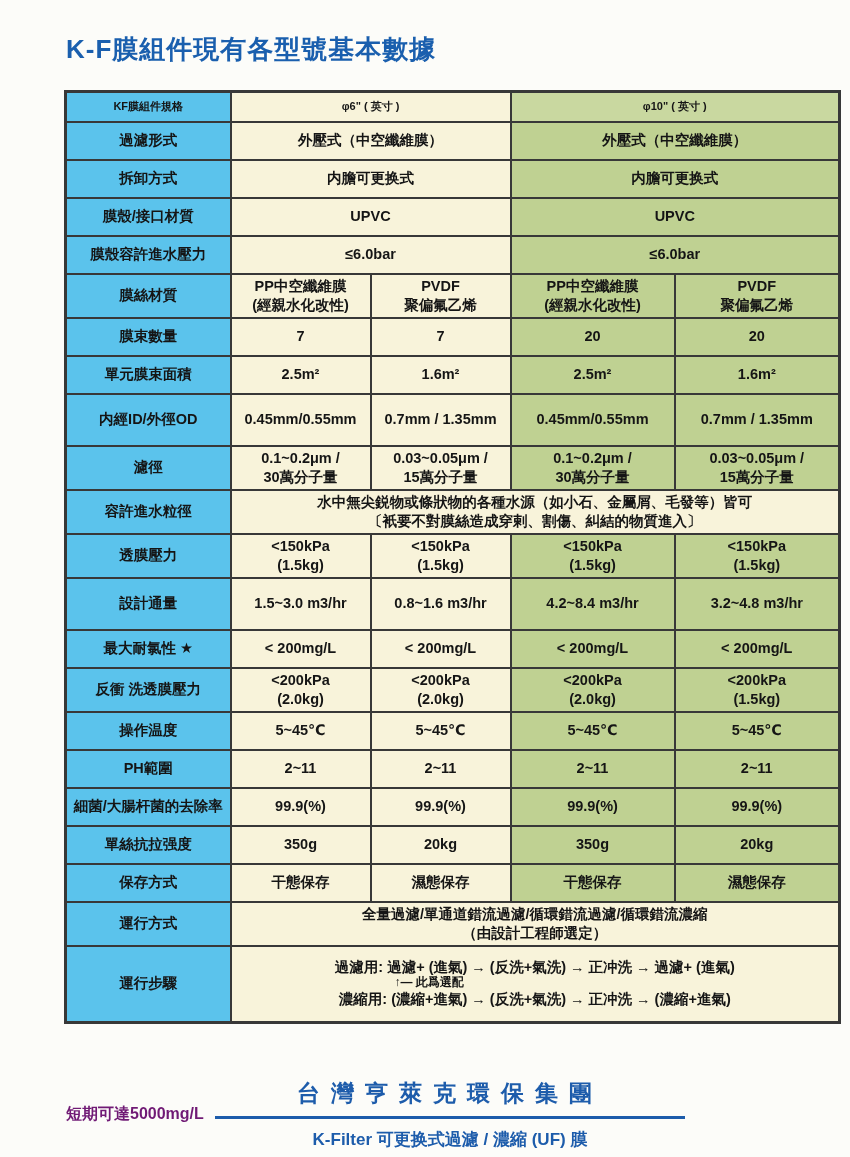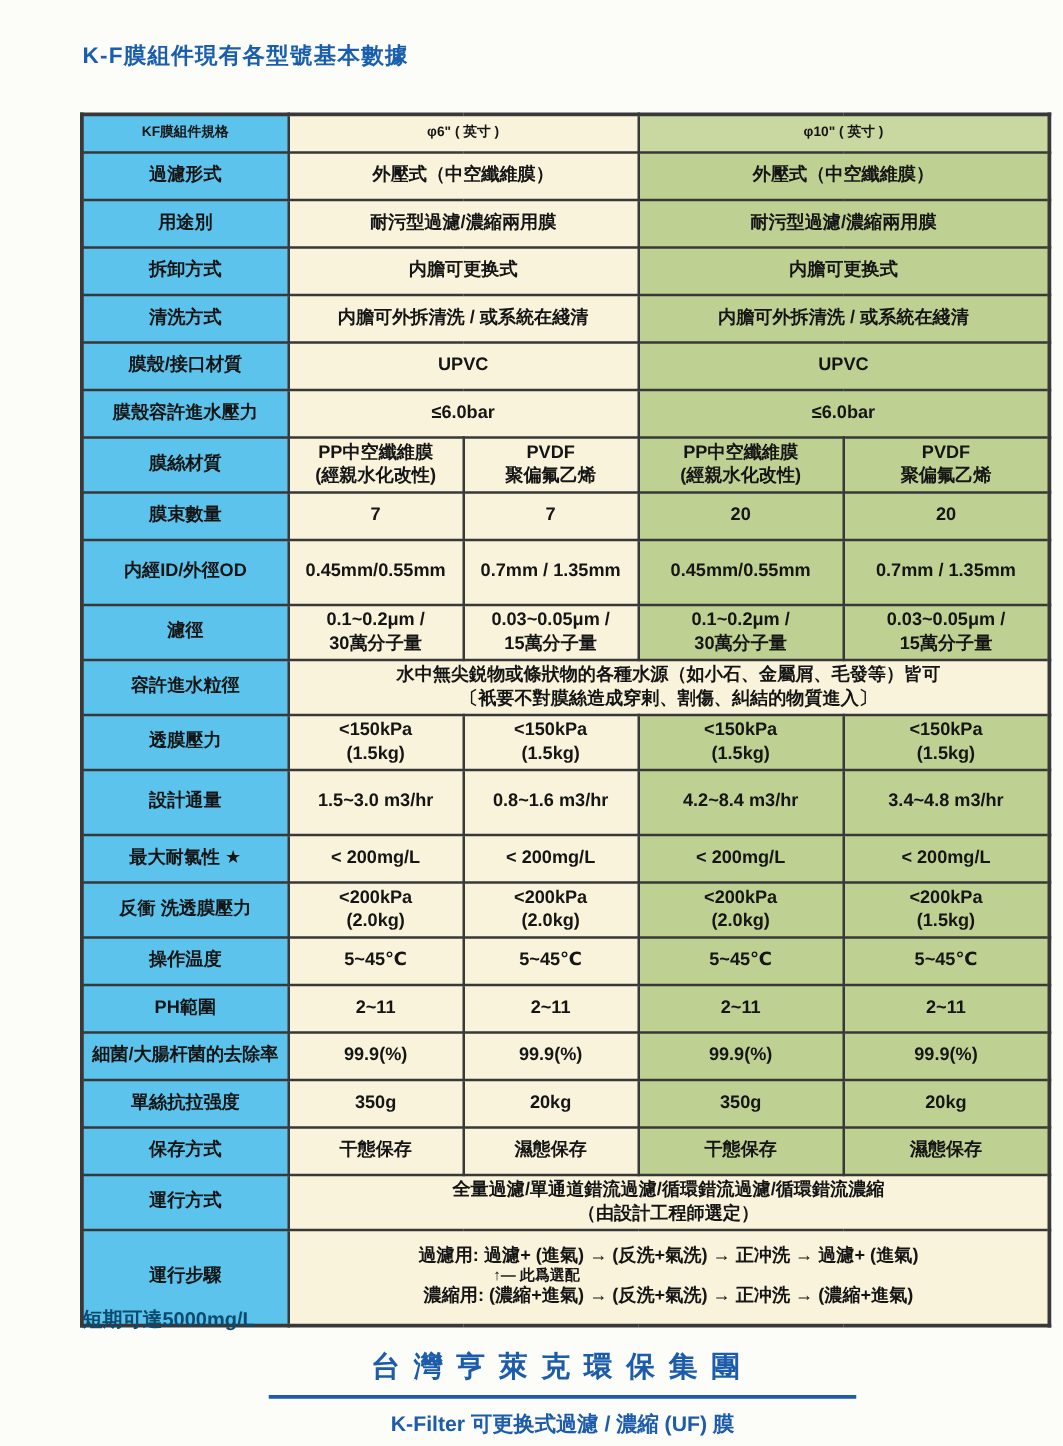"K-F膜組件現有各型號基本數據" .page-title { font-size: 18px -> 26px }
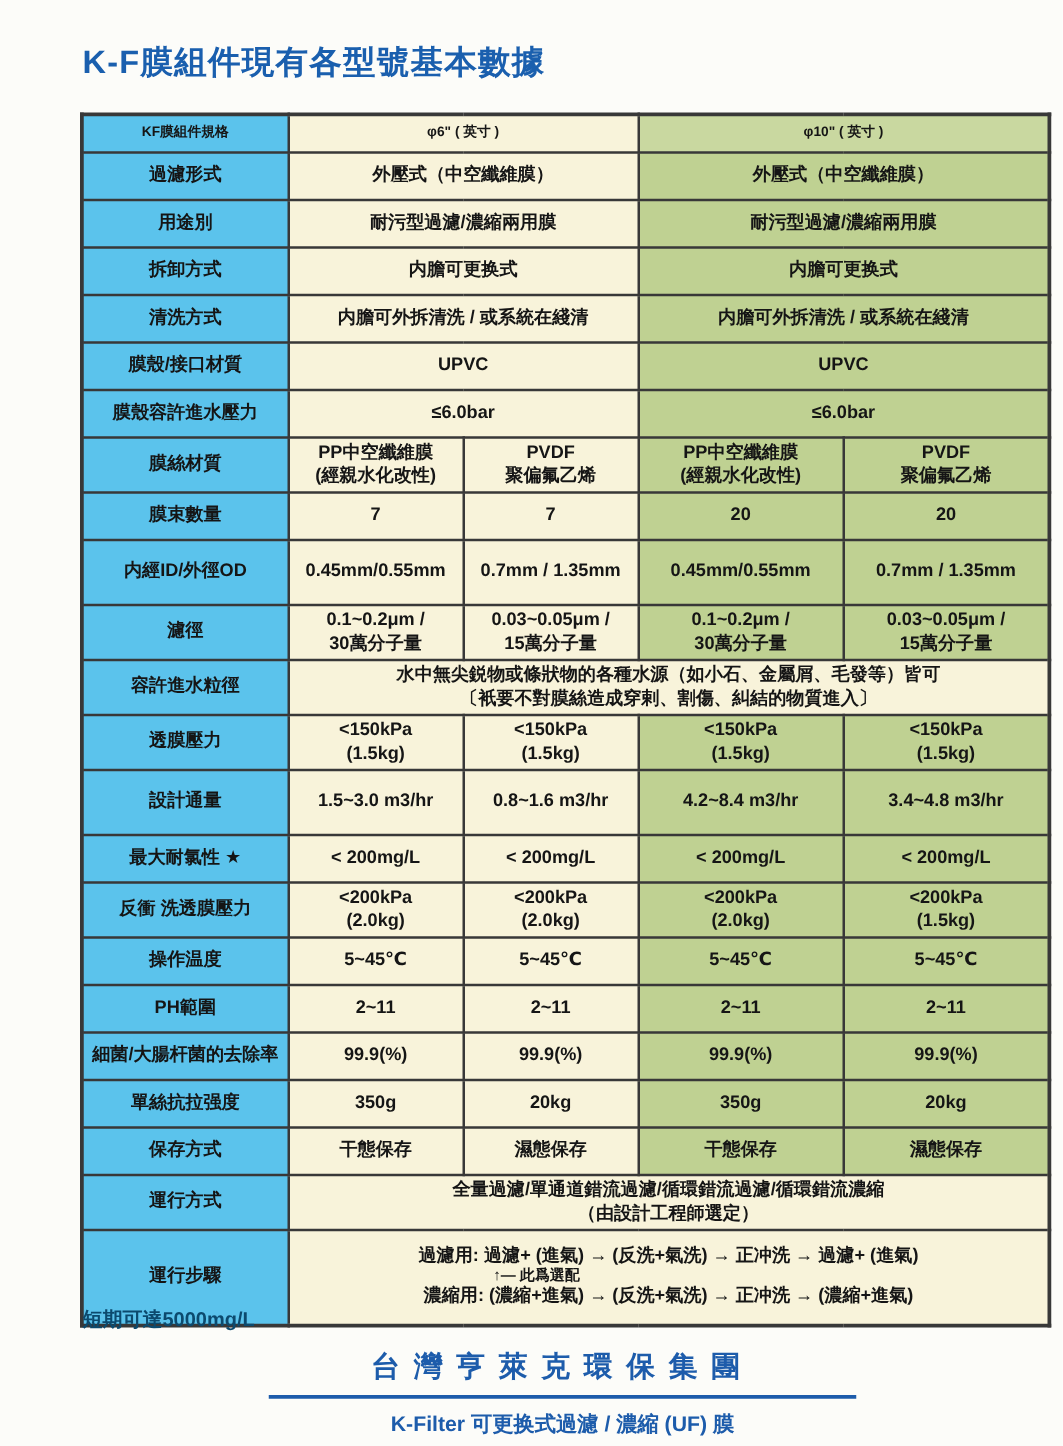"用途別" tr { html: <tr> <th> <div>用途別</div> </th> <td> <div>耐污型過濾/濃縮兩用膜</div> </td> <td> <div>耐污型過濾/濃縮兩用膜</div> </td> </tr> -> none }
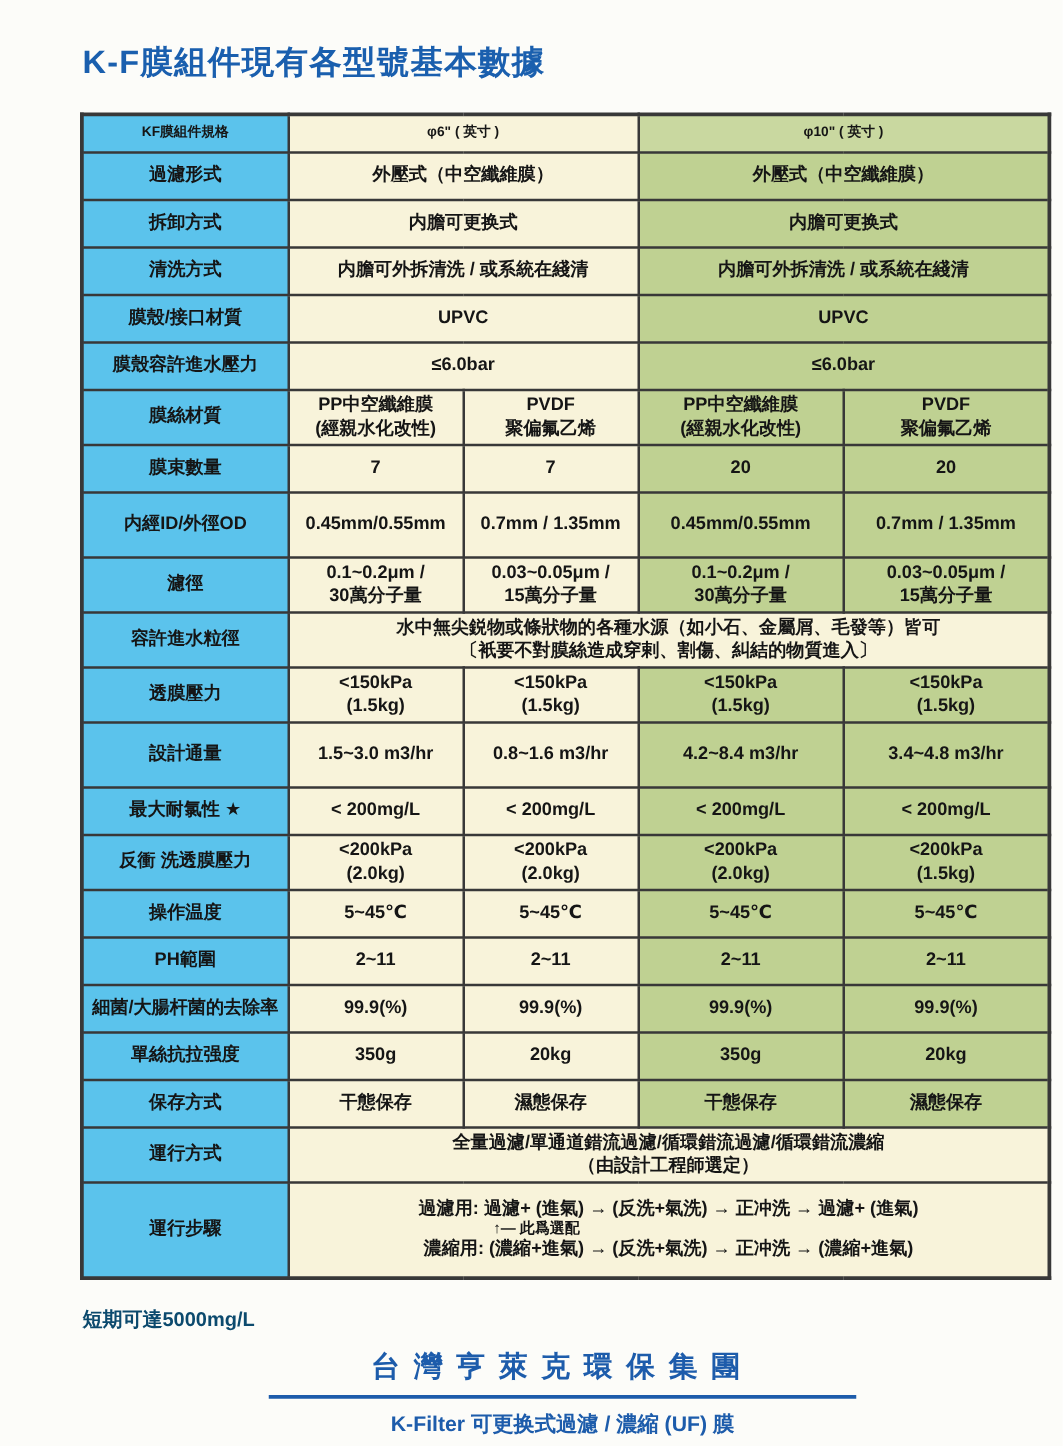"清洗方式" tr { html: <tr> <th> <div>清洗方式</div> </th> <td> <div>内膽可外拆清洗 / 或系統在綫清</div> </td> <td> <div>内膽可外拆清洗 / 或系統在綫清</div> </td> </tr> -> none }
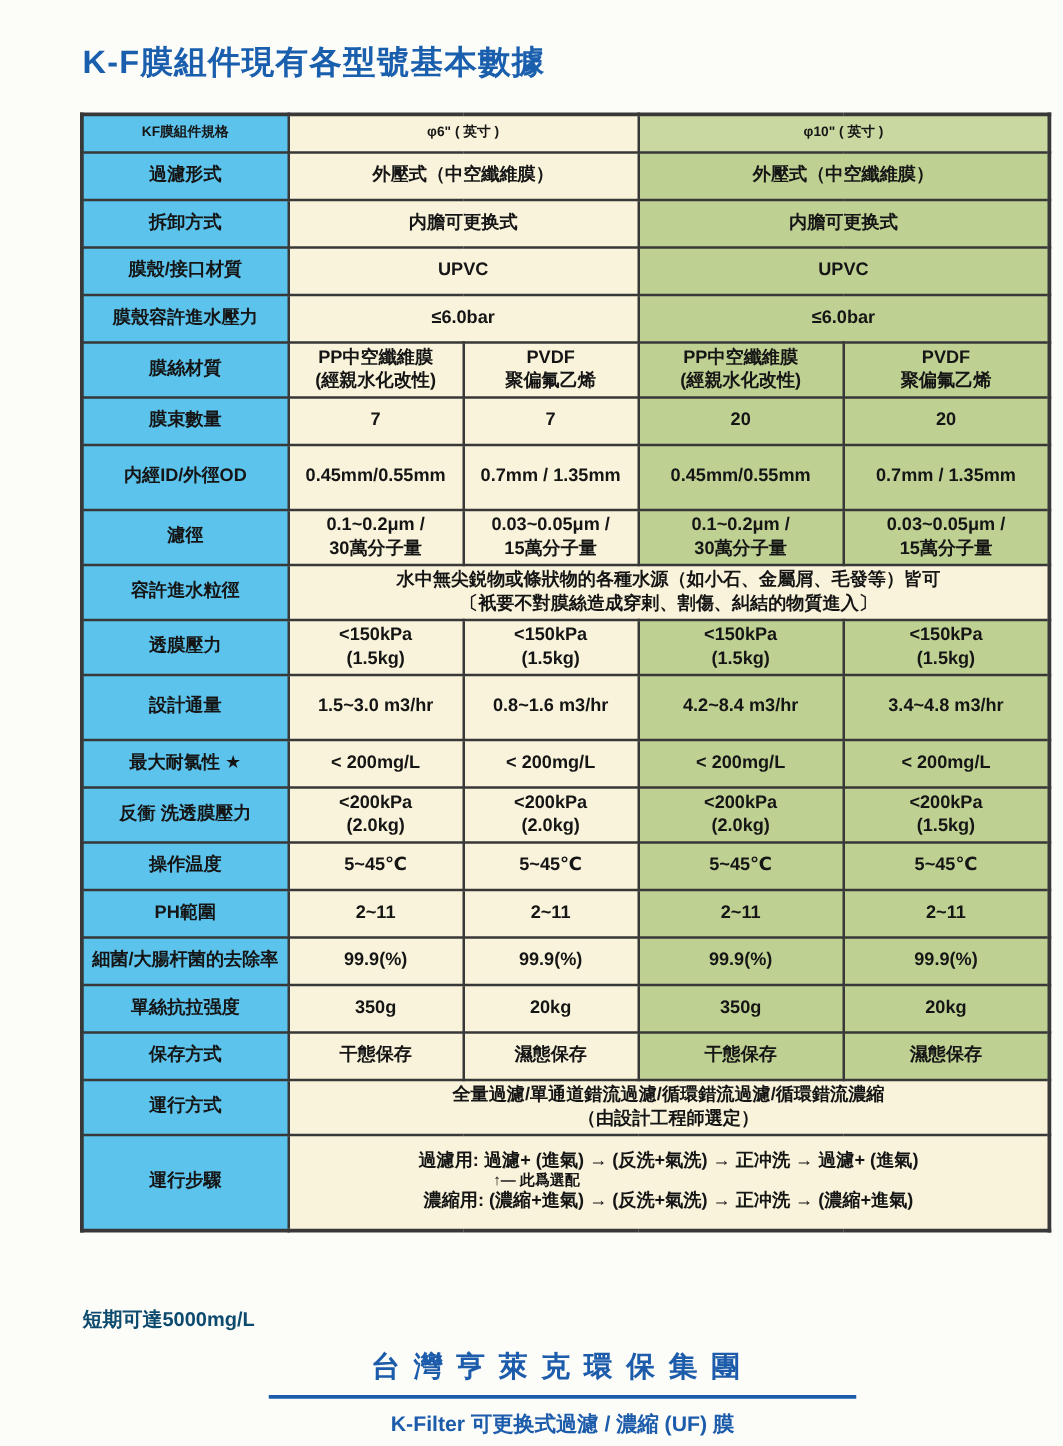"單元膜束面積" tr { html: none -> <tr> <th> <div>單元膜束面積</div> </th> <td> <div>2.5m²</div> </td> <td> <div>1.6m²</div> </td> <td> <div>2.5m²</div> </td> <td> <div>1.6m²</div> </td> </tr> }
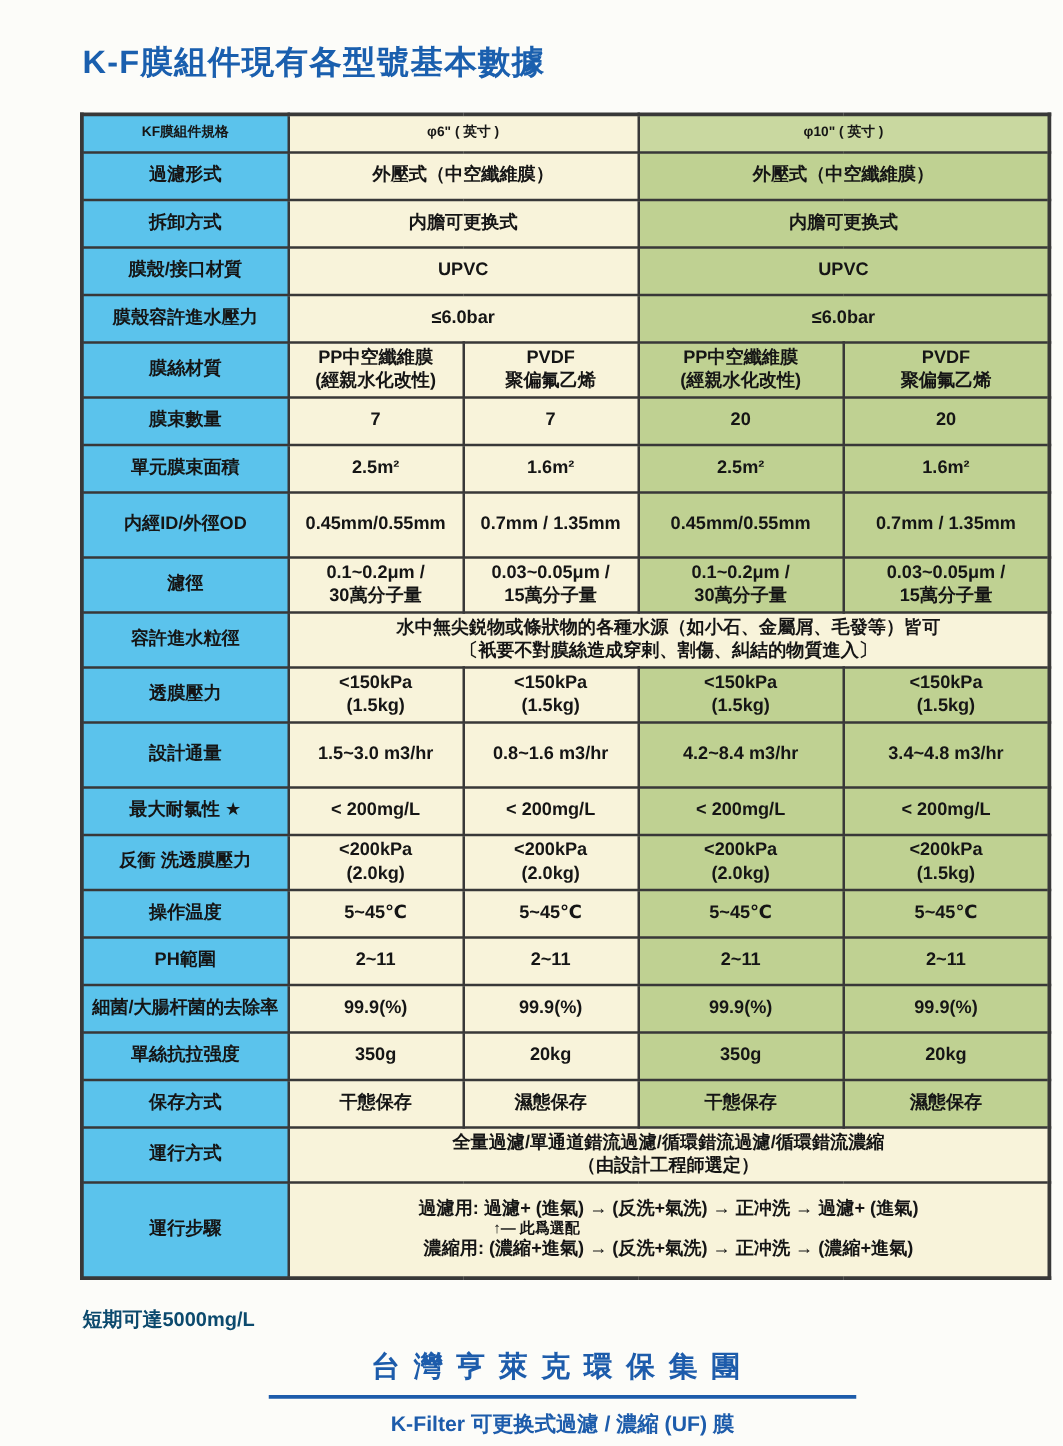"3.4~4.8 m3/hr" div { text: 3.4 -> 3.2 }
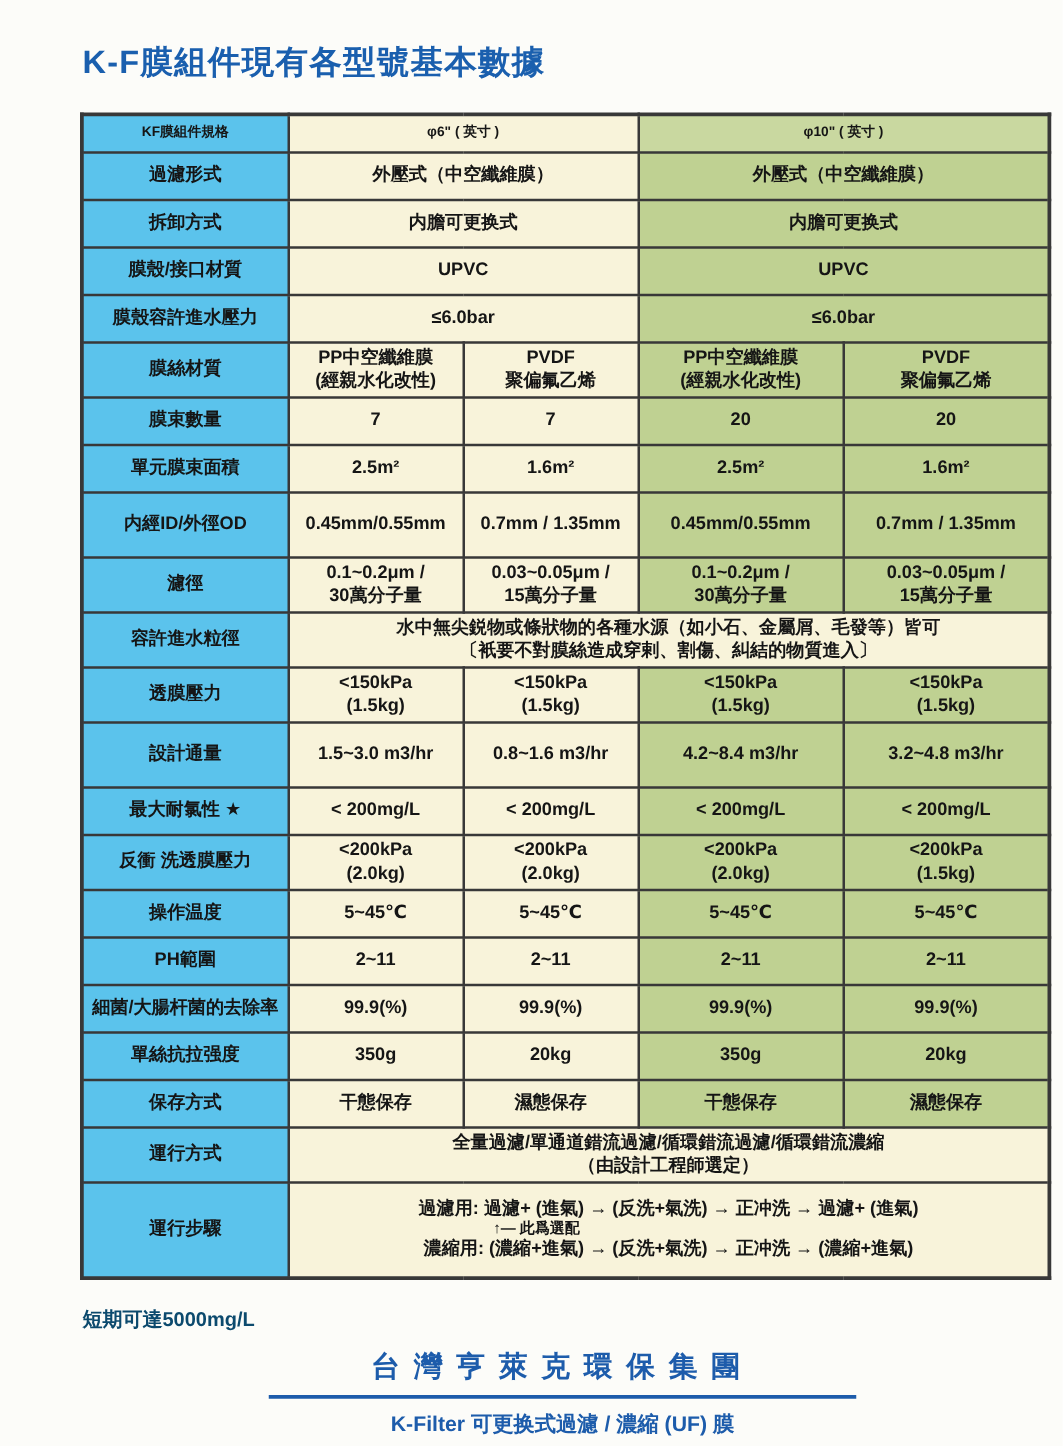"短期可達5000mg/L" .footnote { color: #0c4a6e -> #701a75; top: 1046px -> 1104px }
